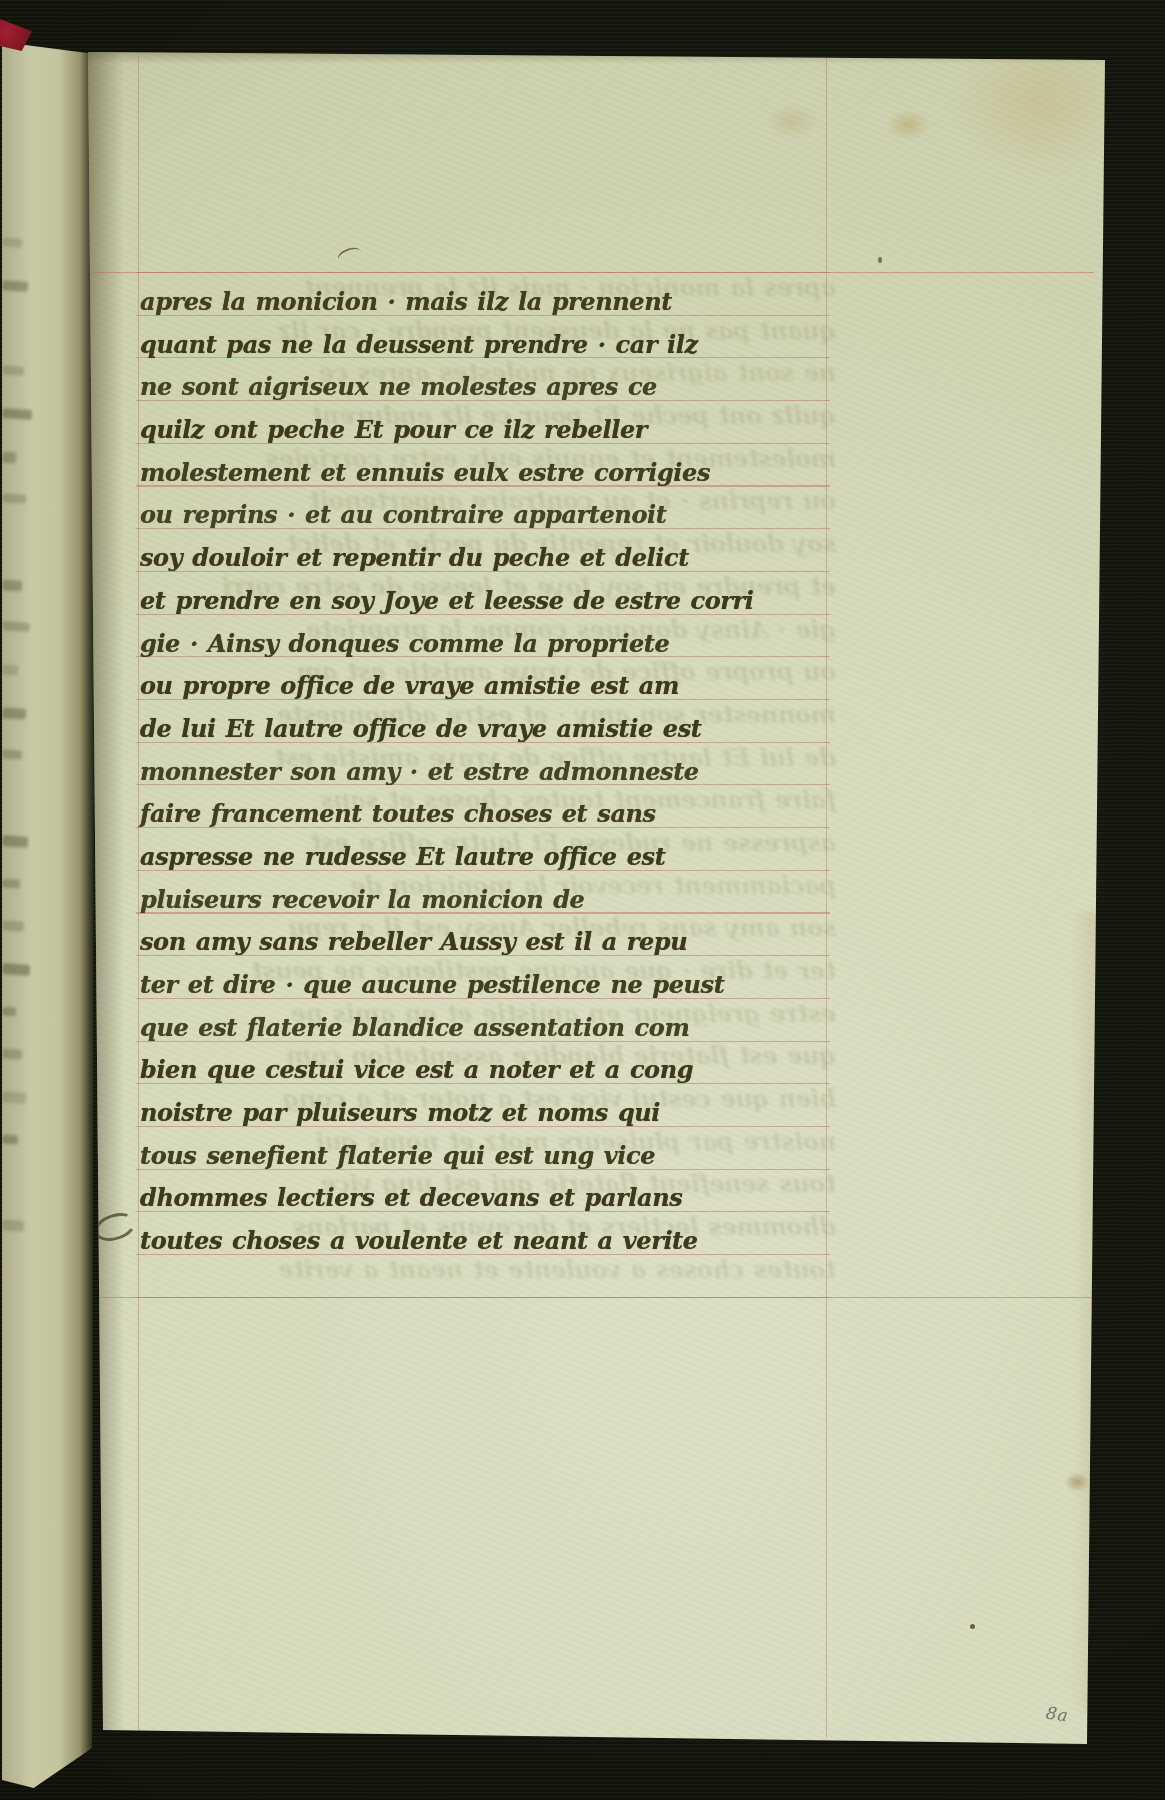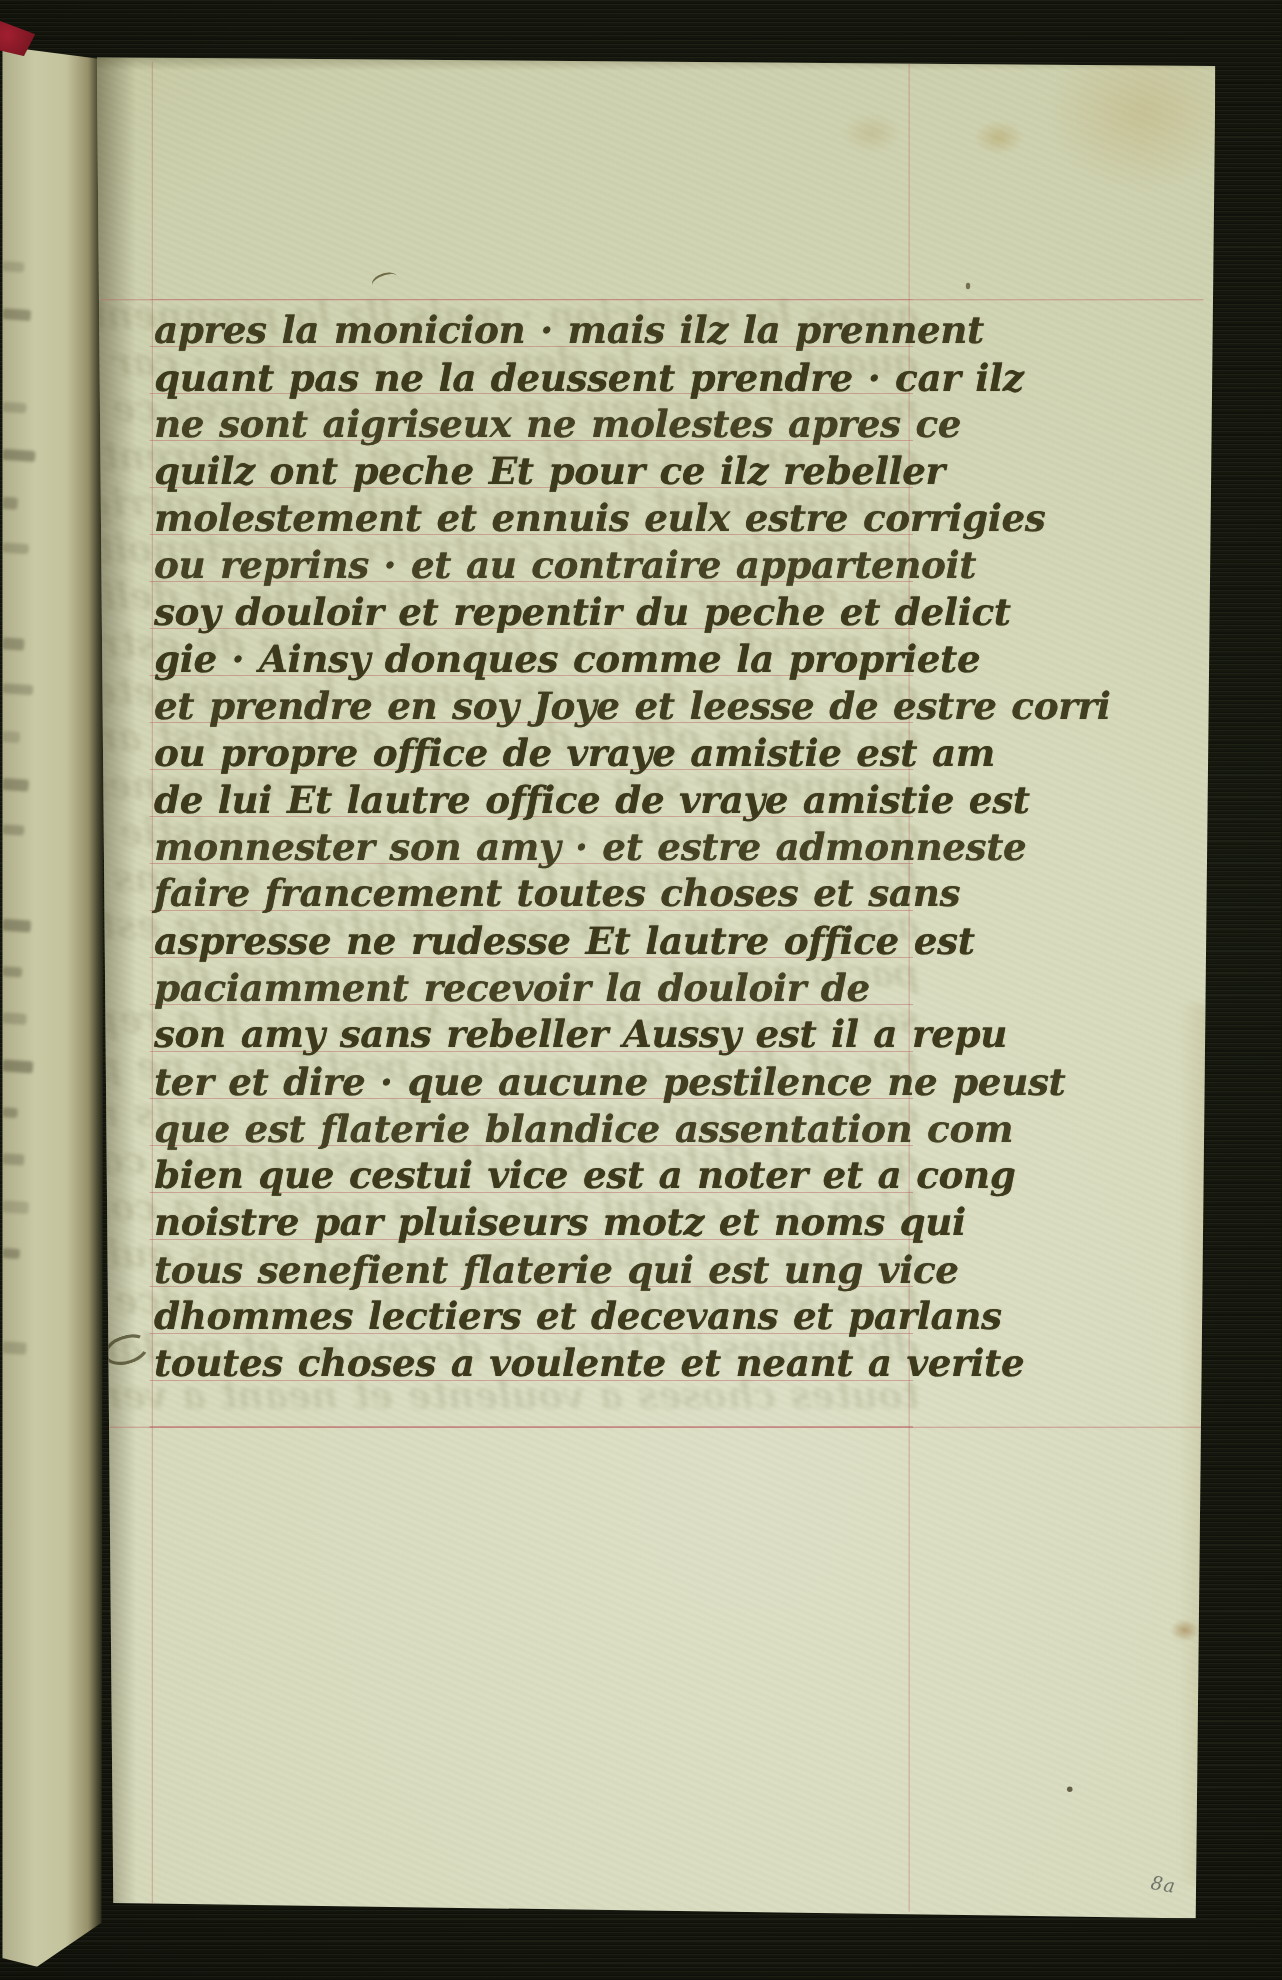"apres la monicion · mais" .line { font-size: 34px -> 24px }
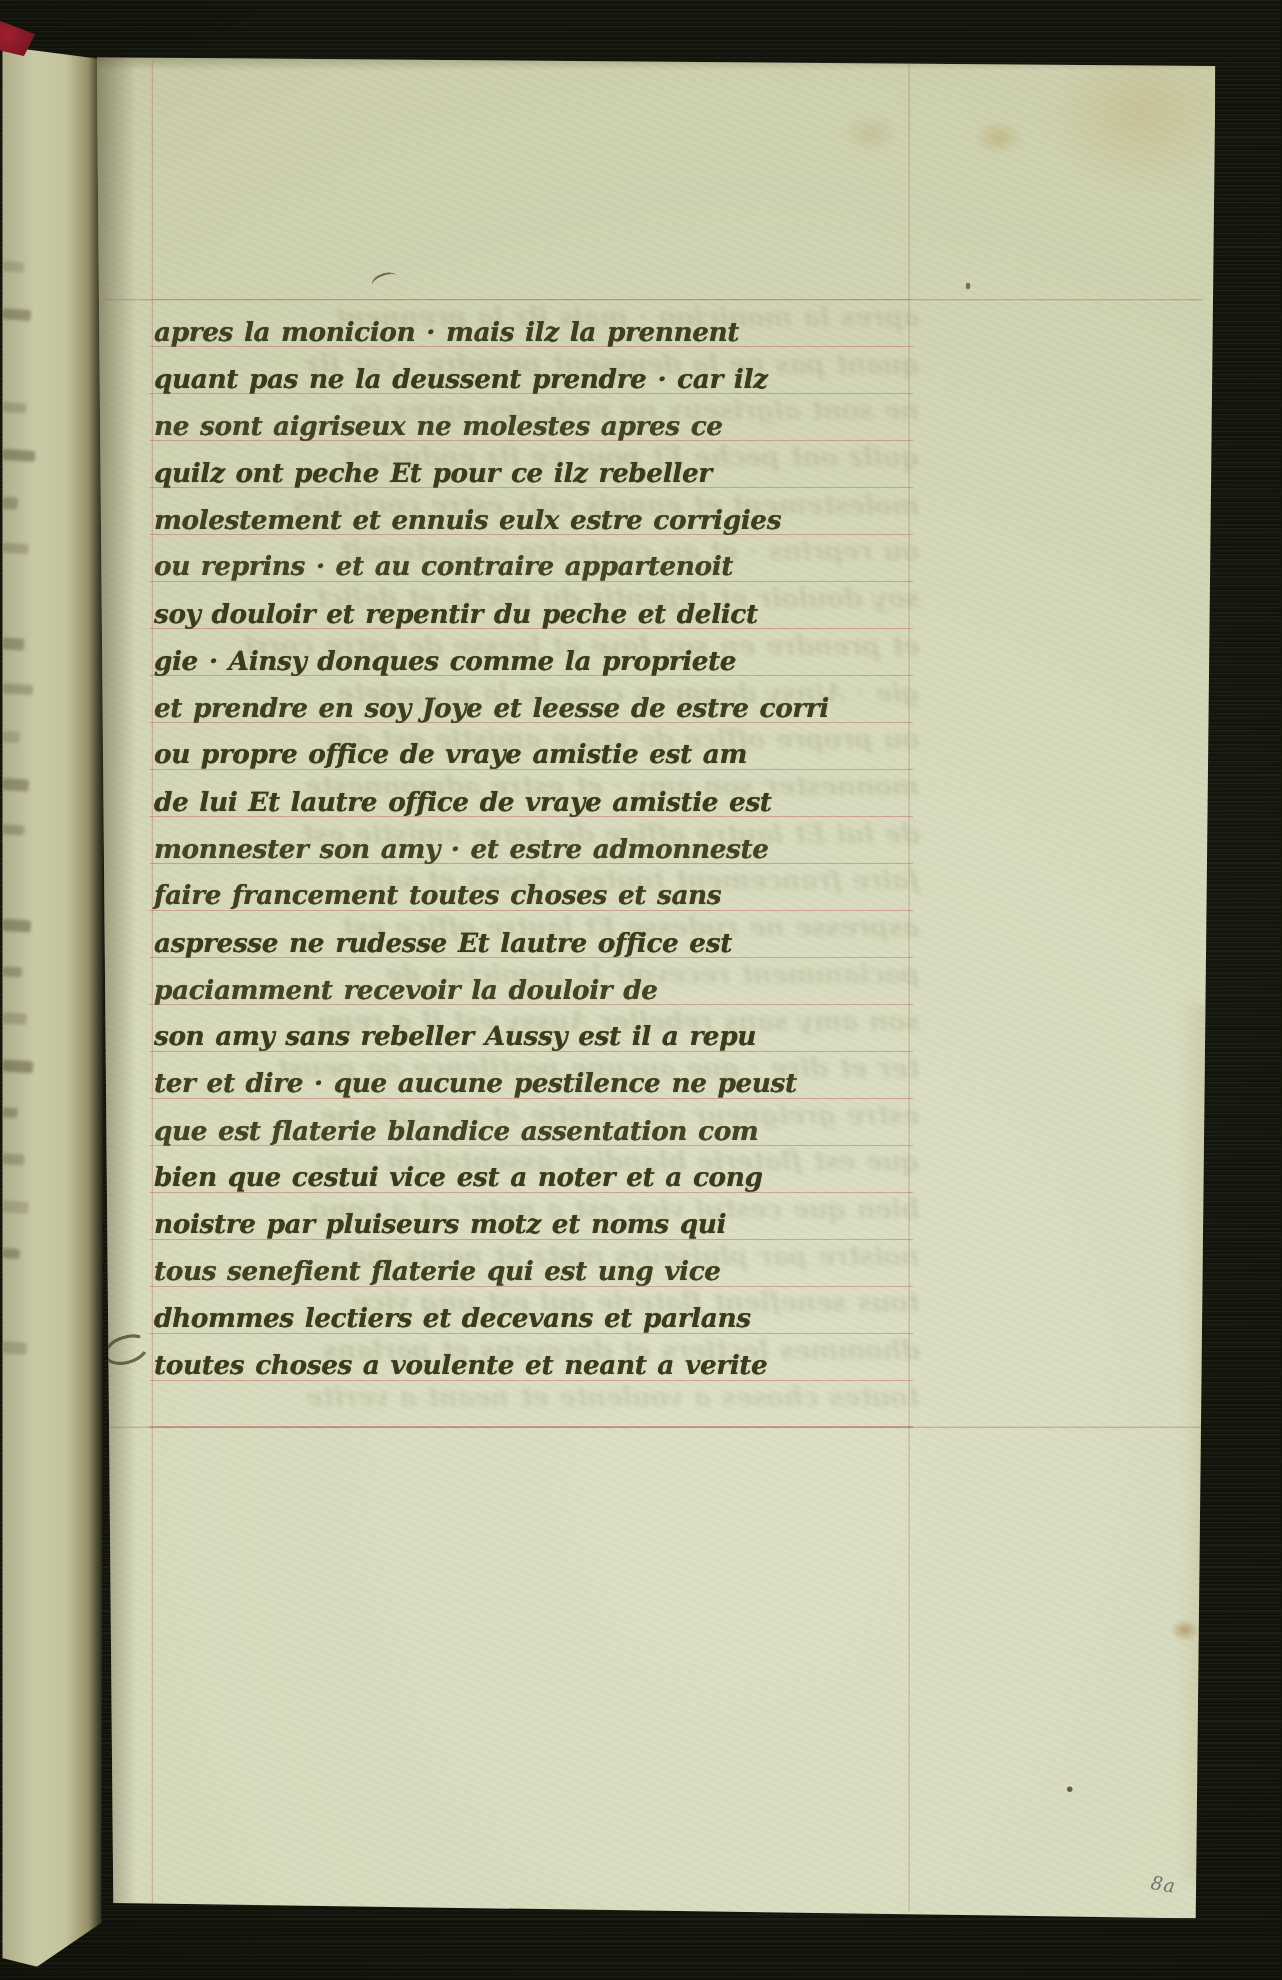"gie · Ainsy donques comme" div.line { order: before "et prendre en soy Joye" -> after "et prendre en soy Joye" }
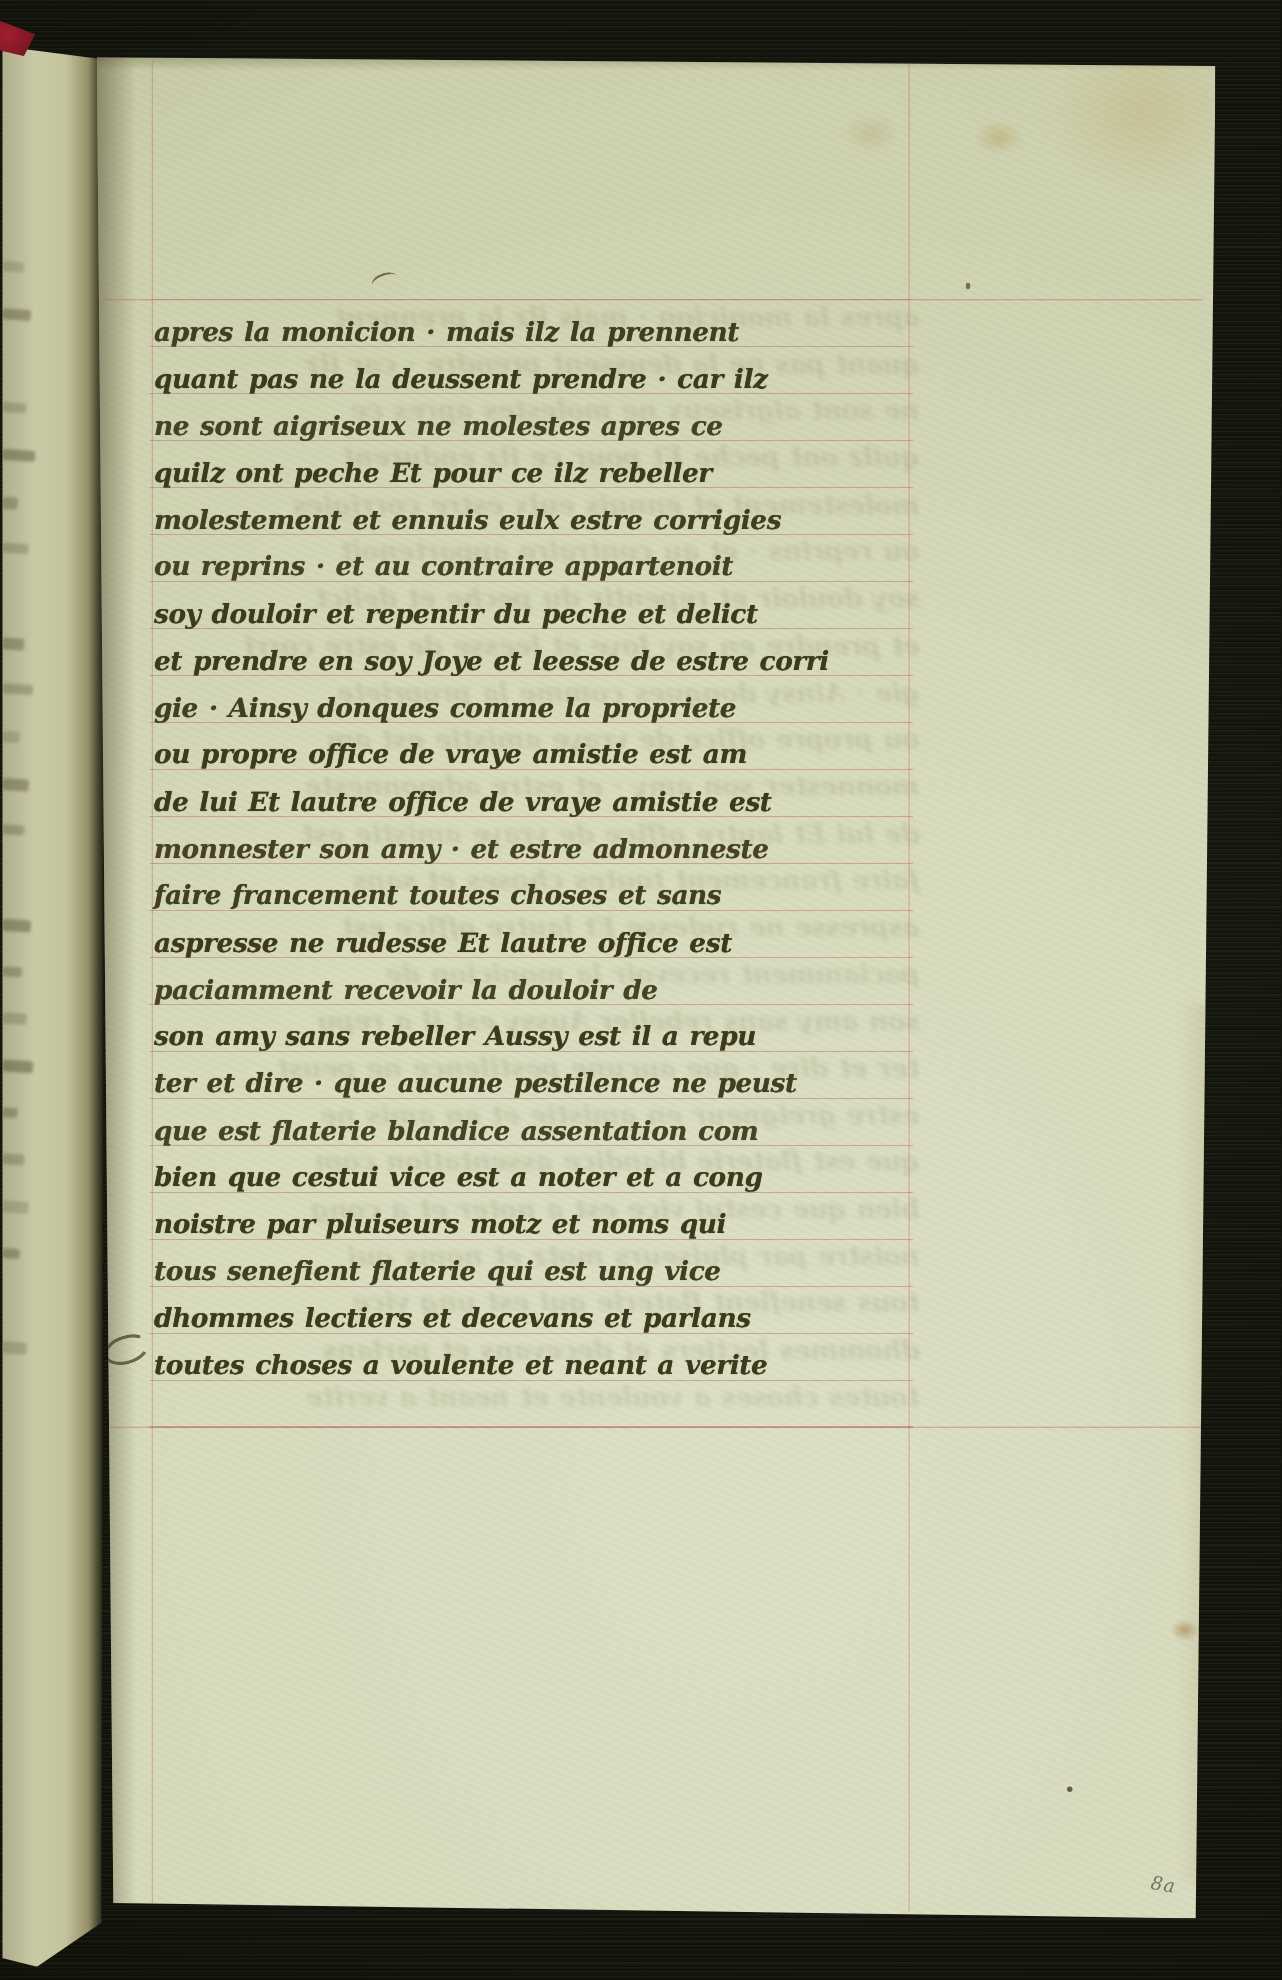"paciamment recevoir la douloir de" div.line { text: paciamment recevoir la douloir -> pluiseurs recevoir la monicion }
